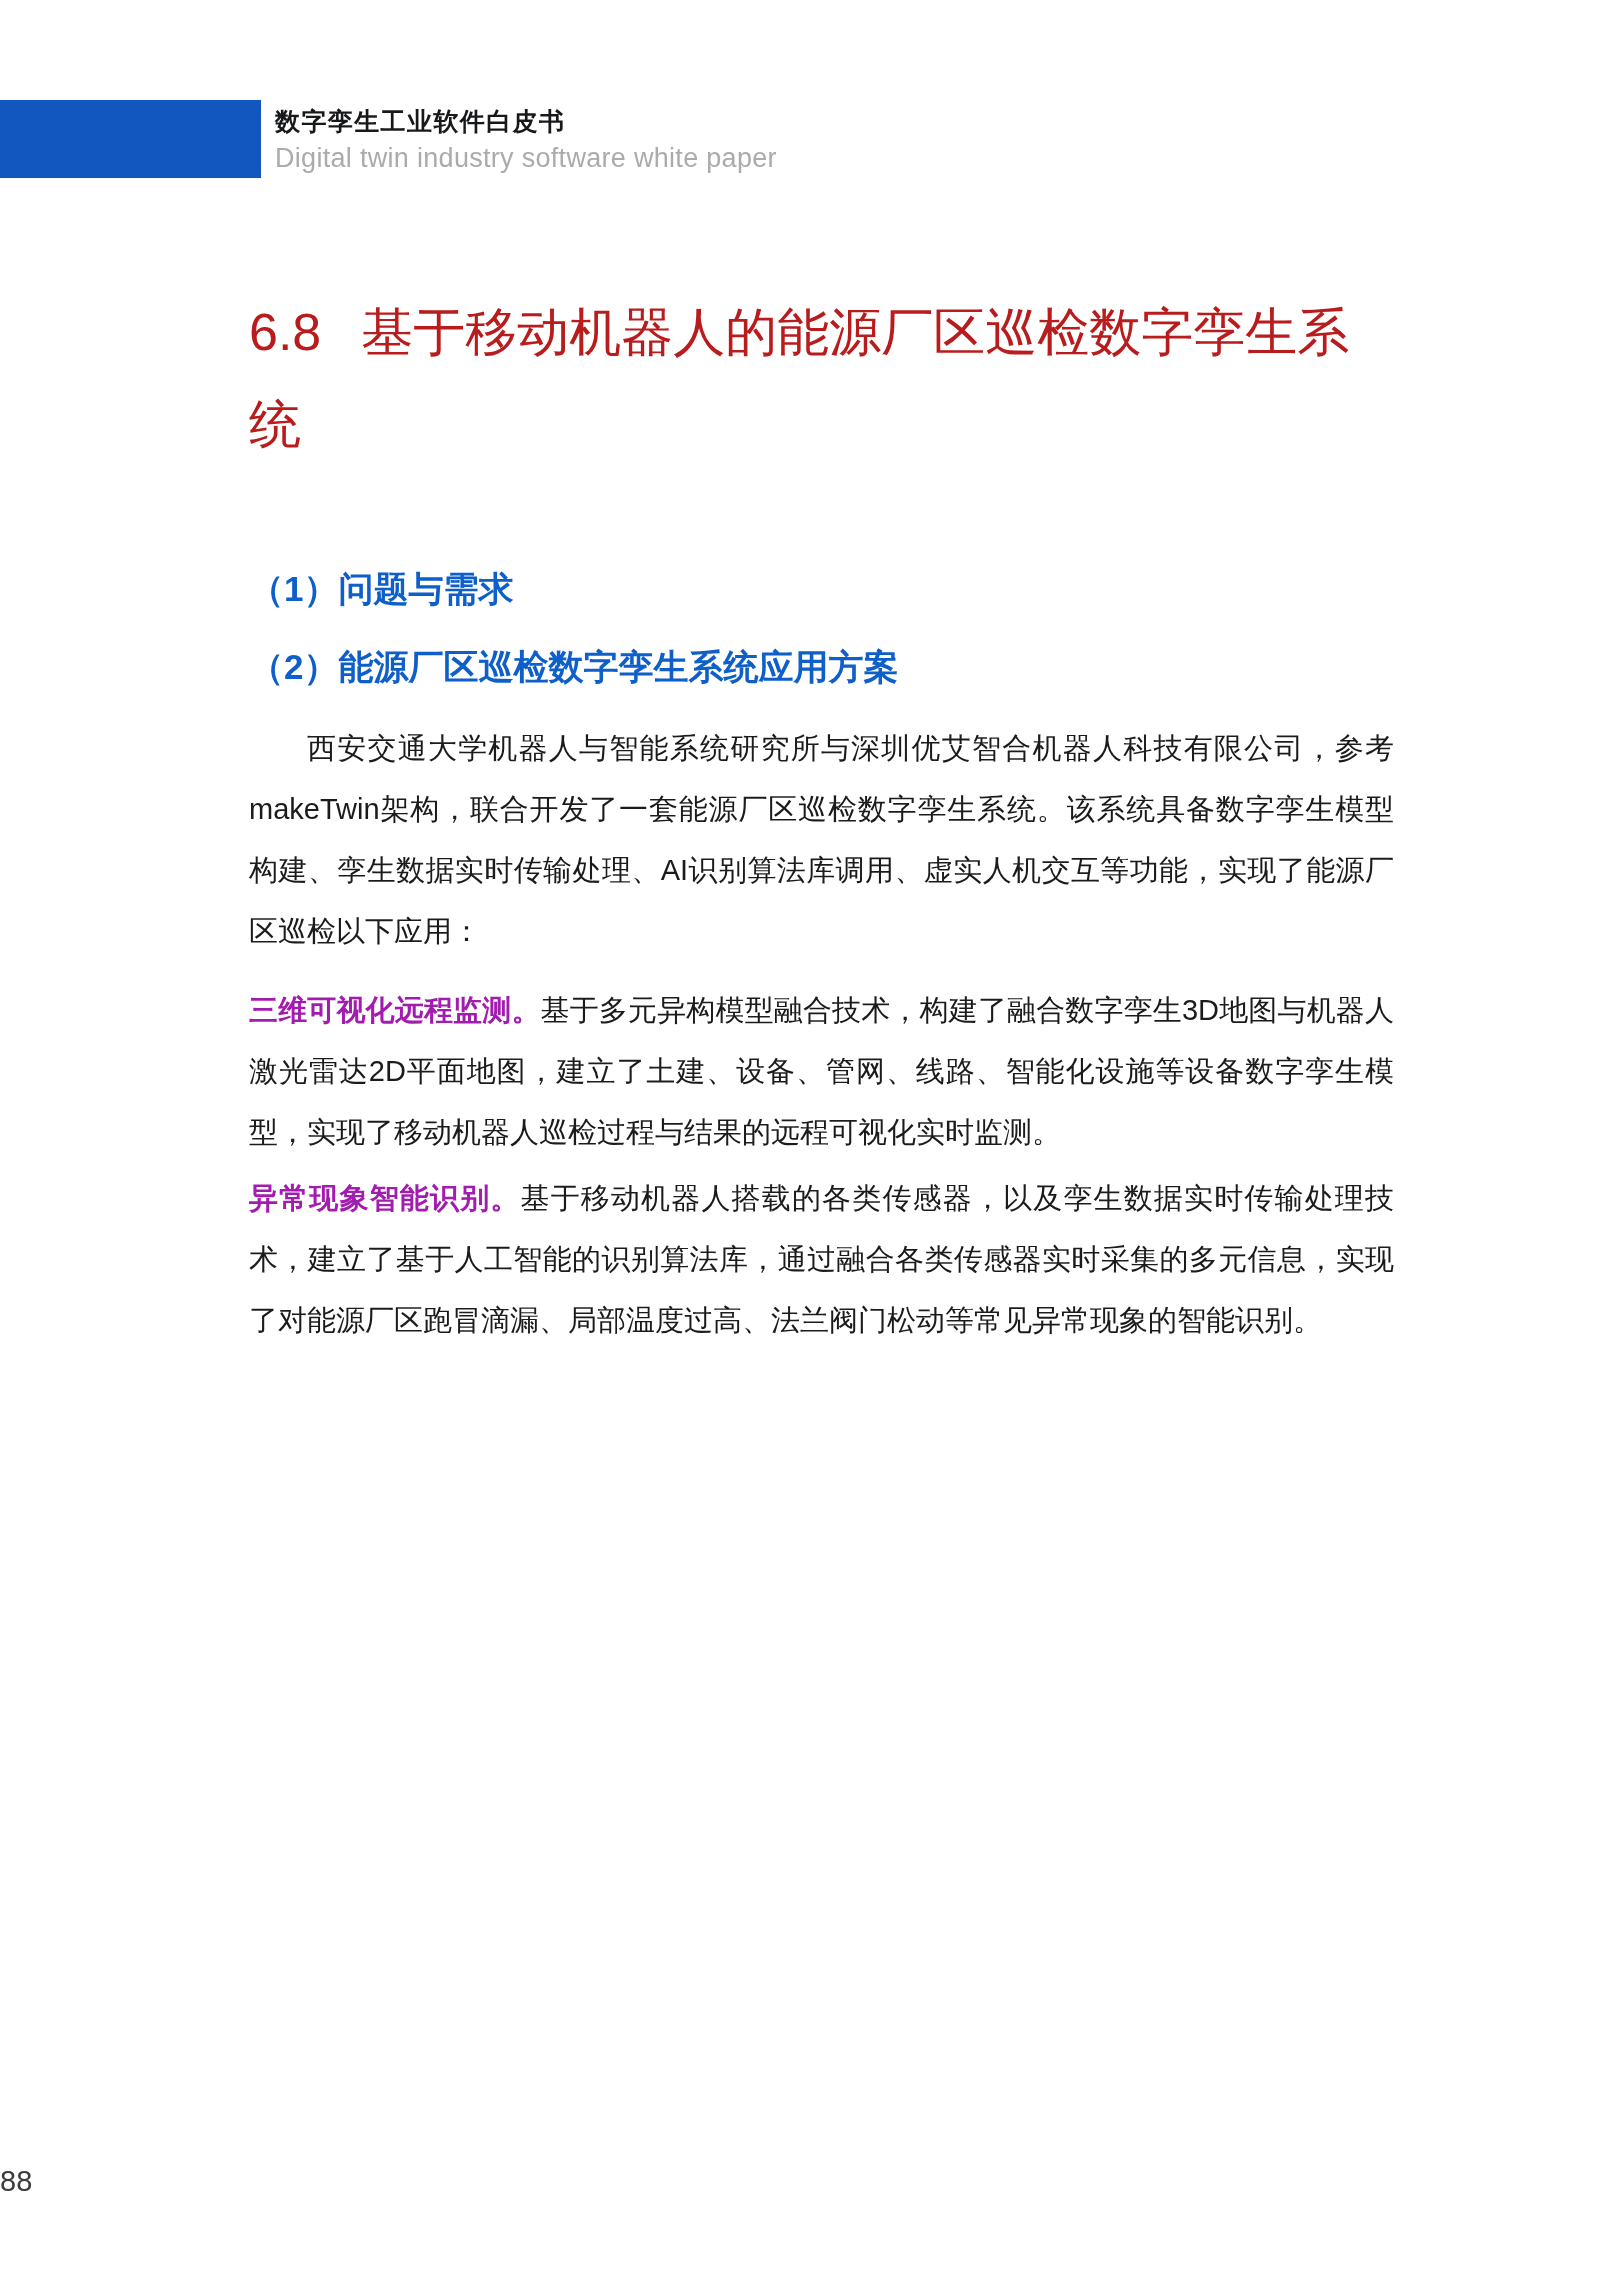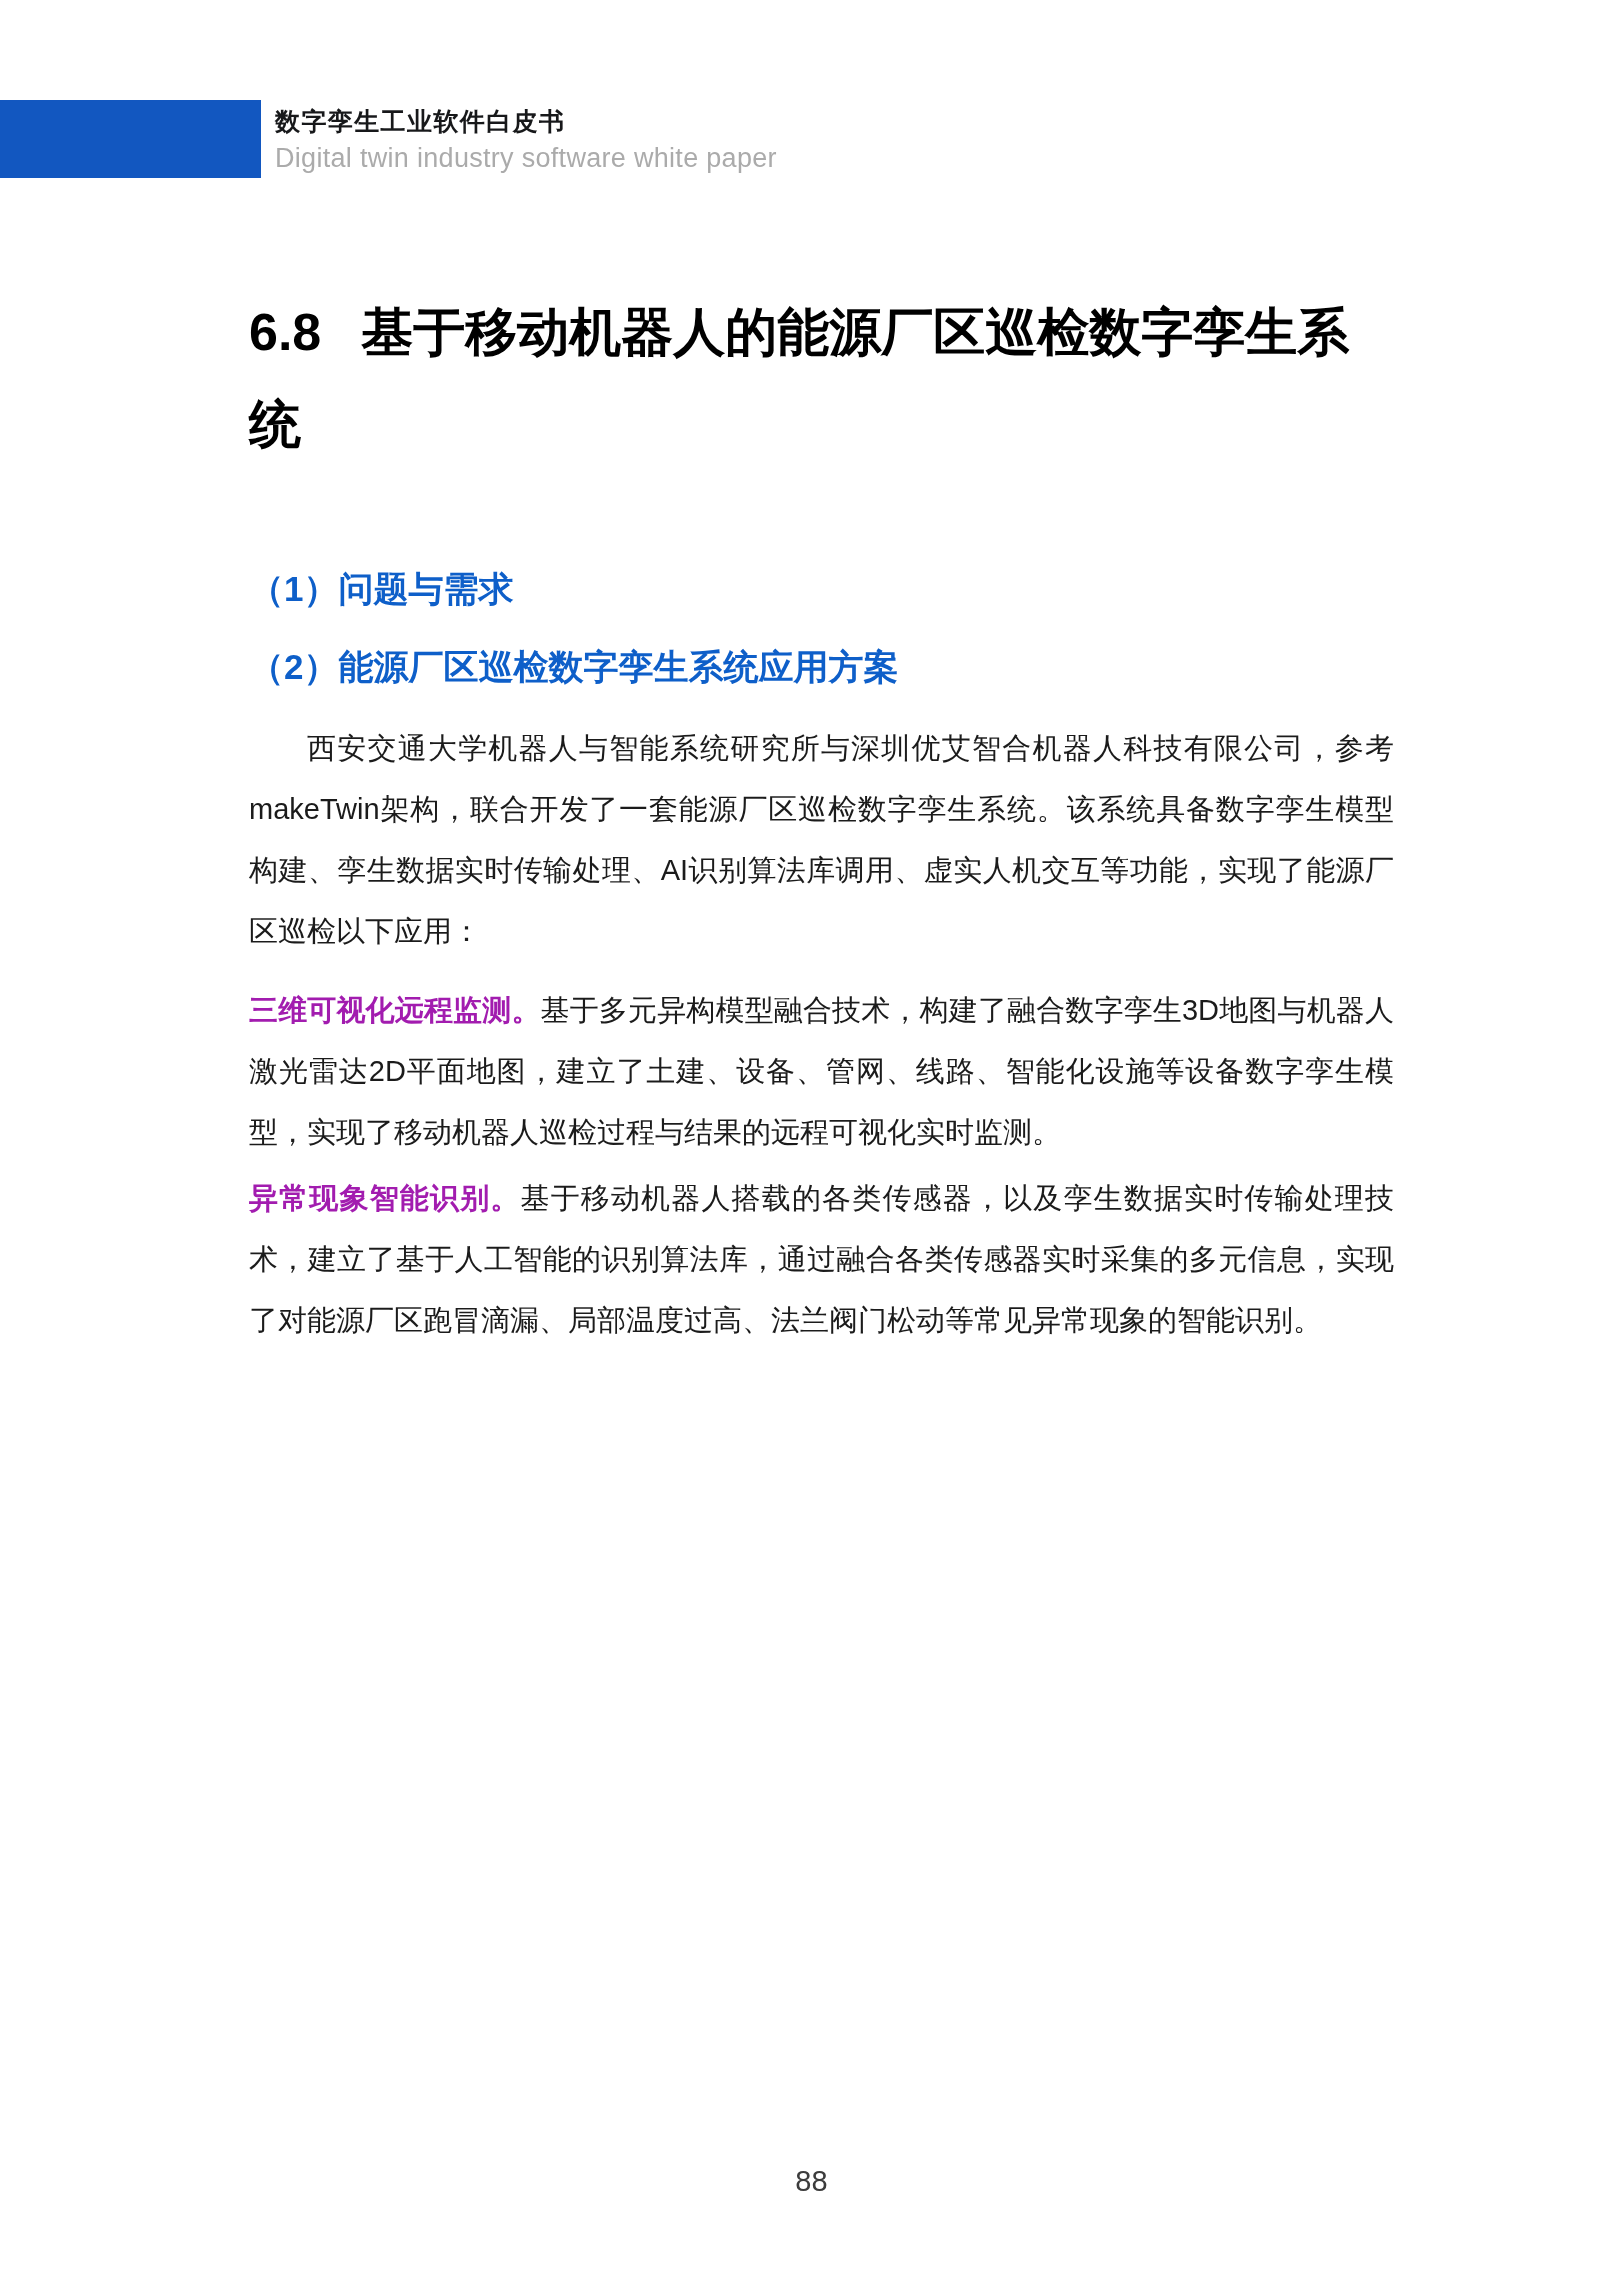"6.8 基于移动机器人的能源厂区巡检数字孪生系统" h1.section-heading { color: #000000 -> #b91c1c; font-weight: bold -> normal }
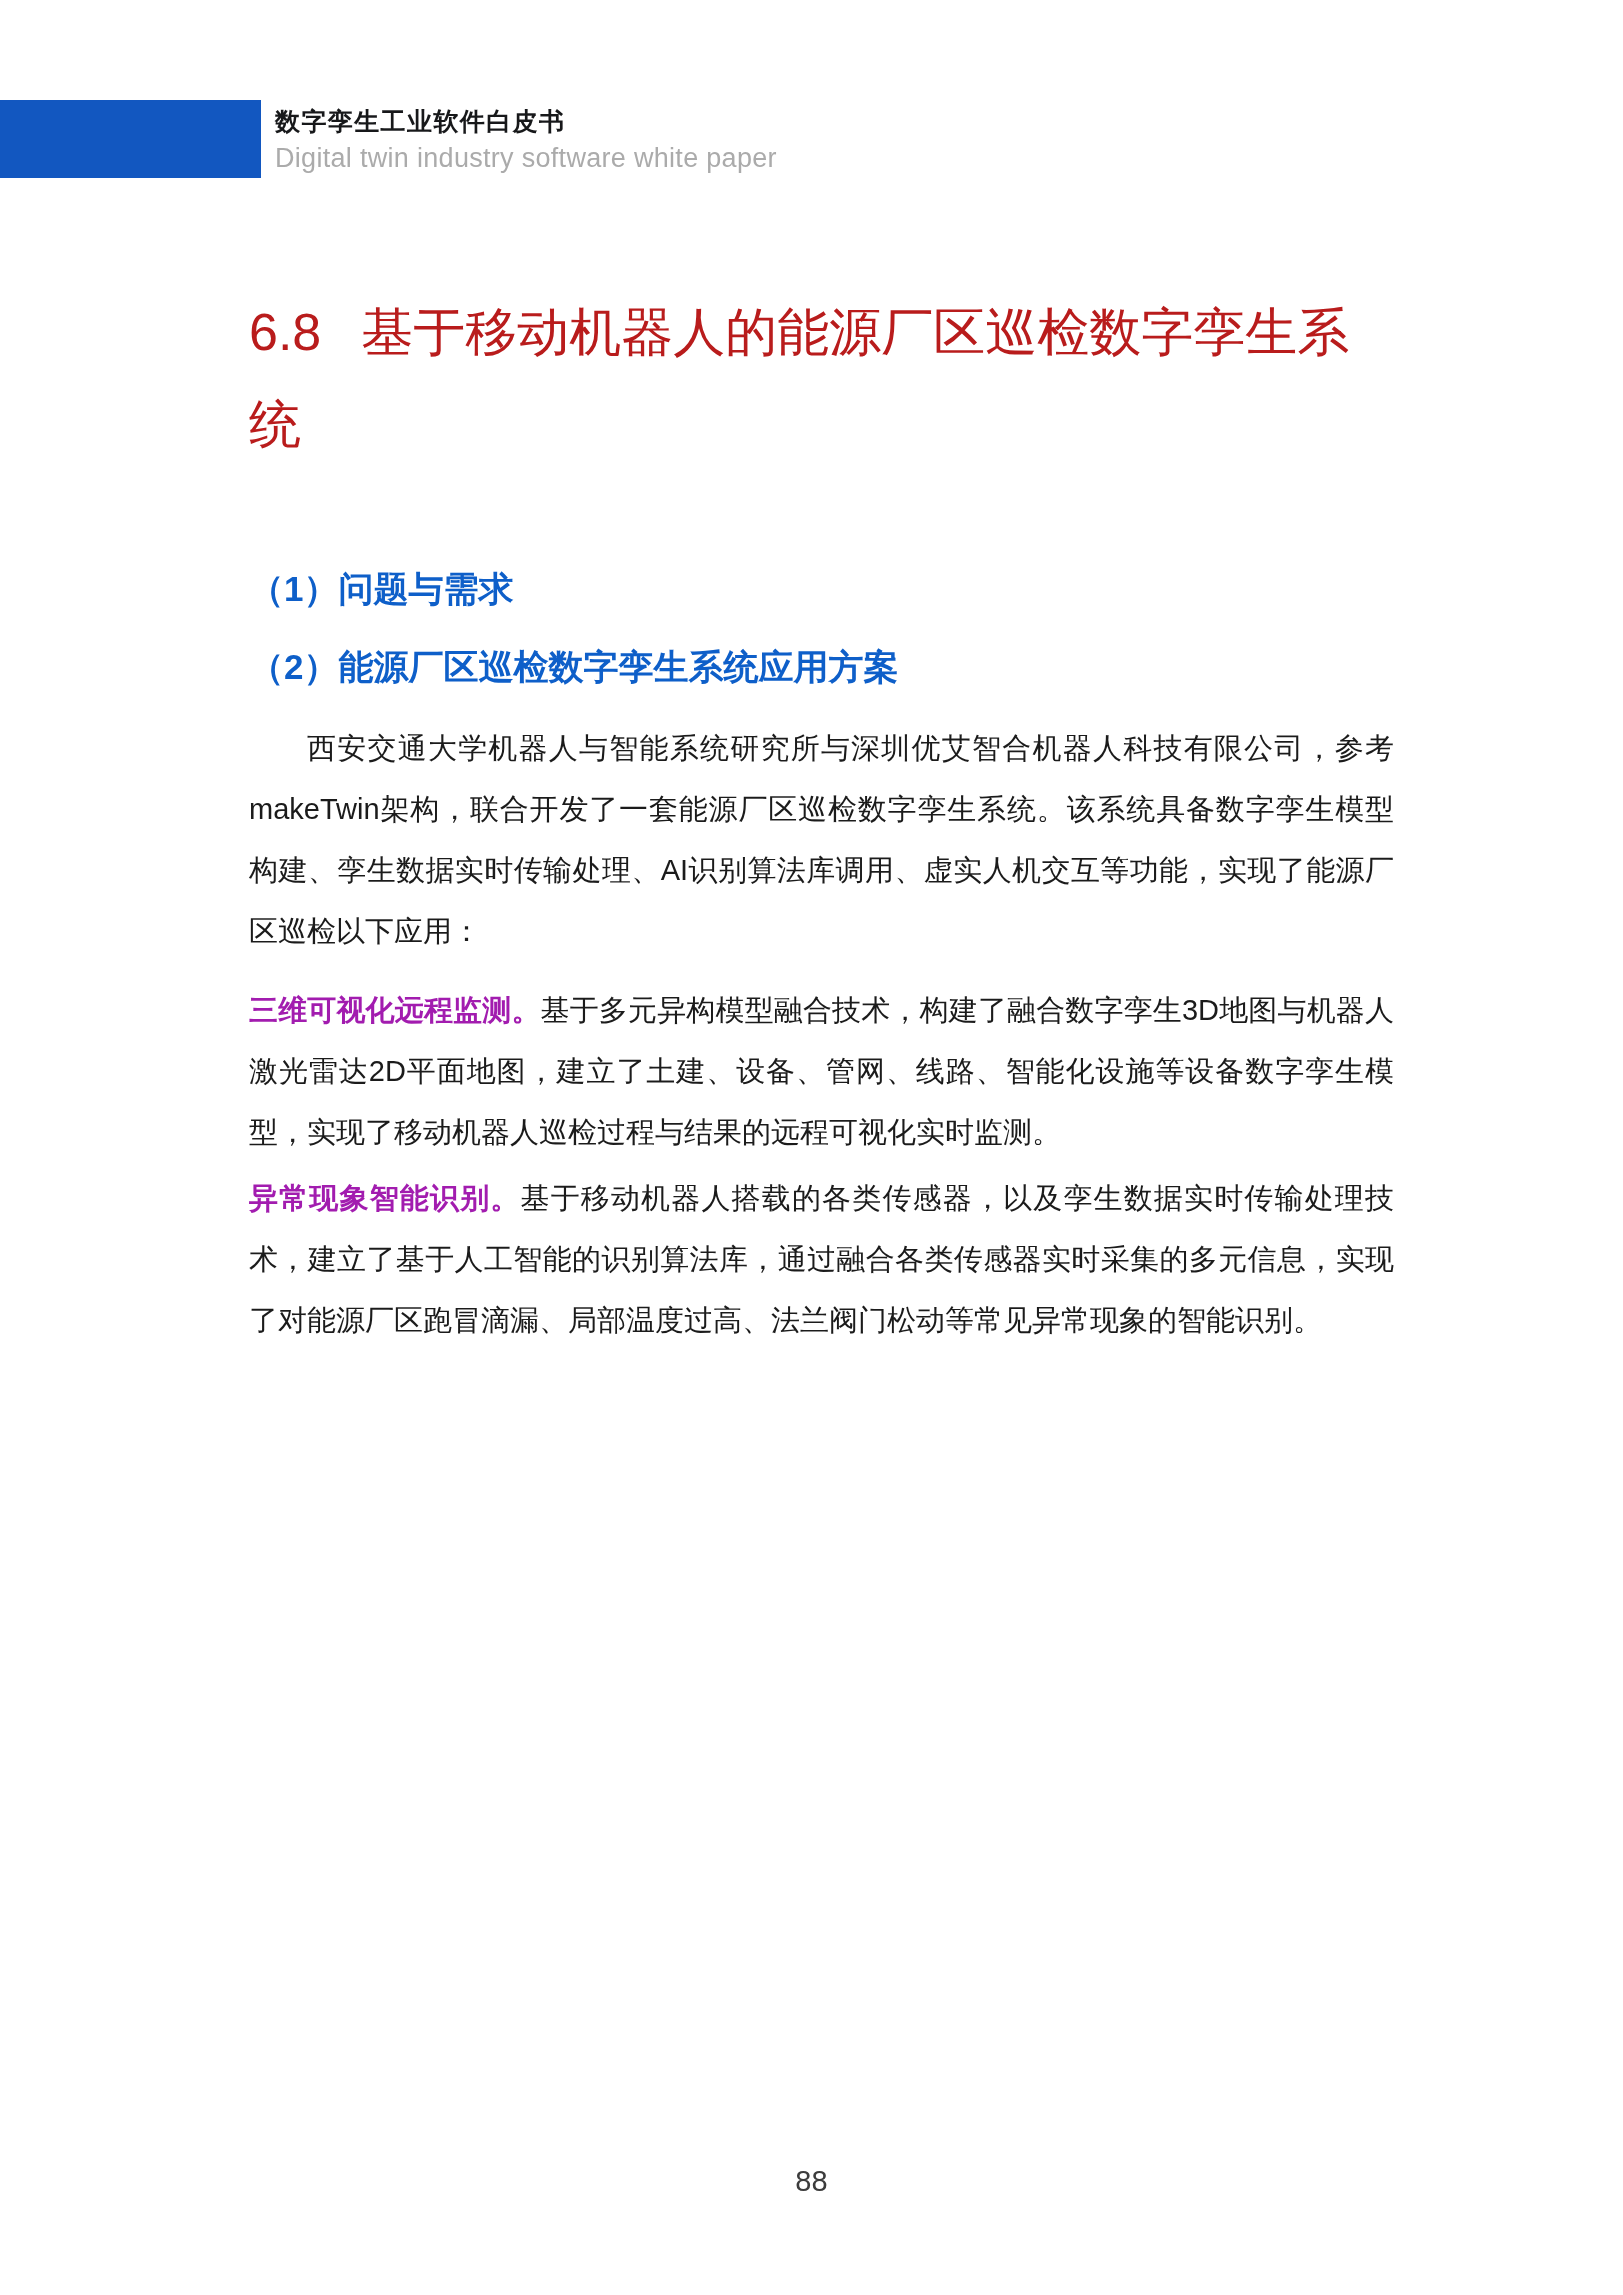"88" .page-number { text-align: center -> none }
